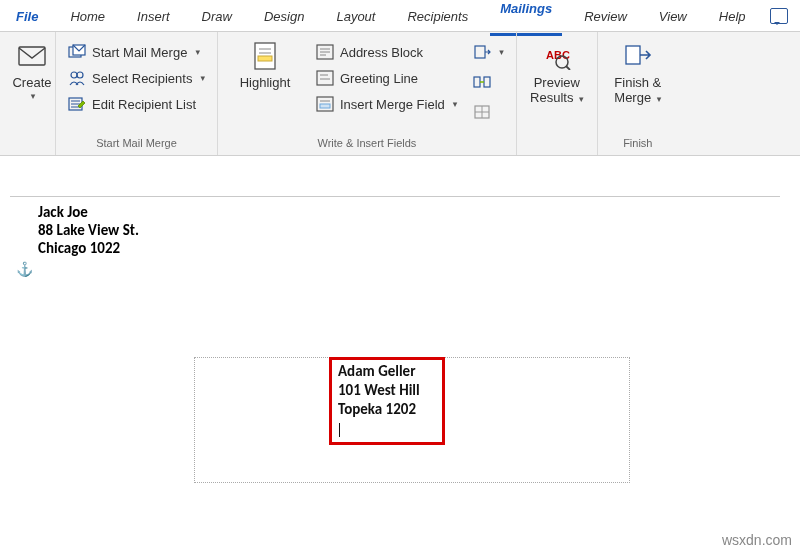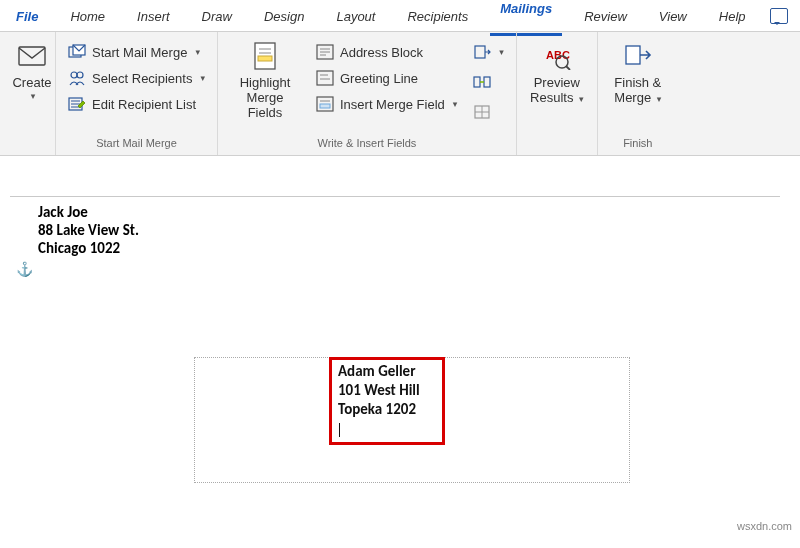"Merge Fields" span { html: <span>Merge Fields</span> -> none }
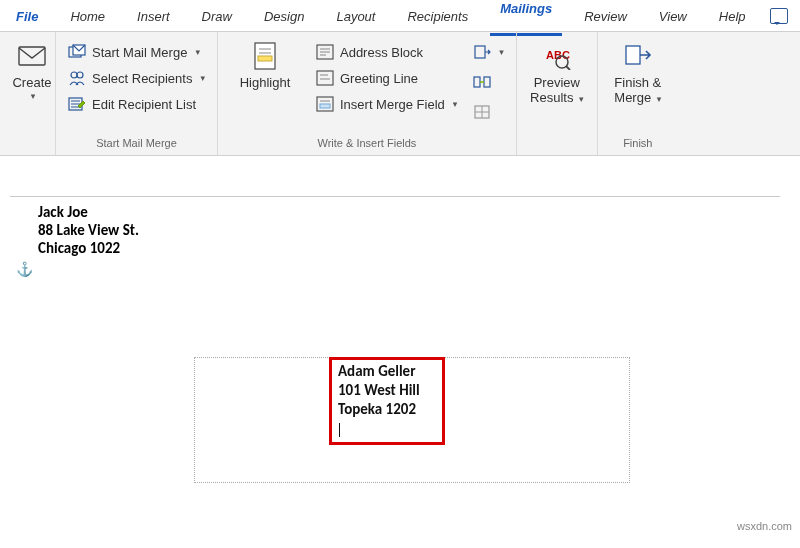"wsxdn.com" .watermark { bottom: 16px -> 0; font-size: 11px -> 14px }
